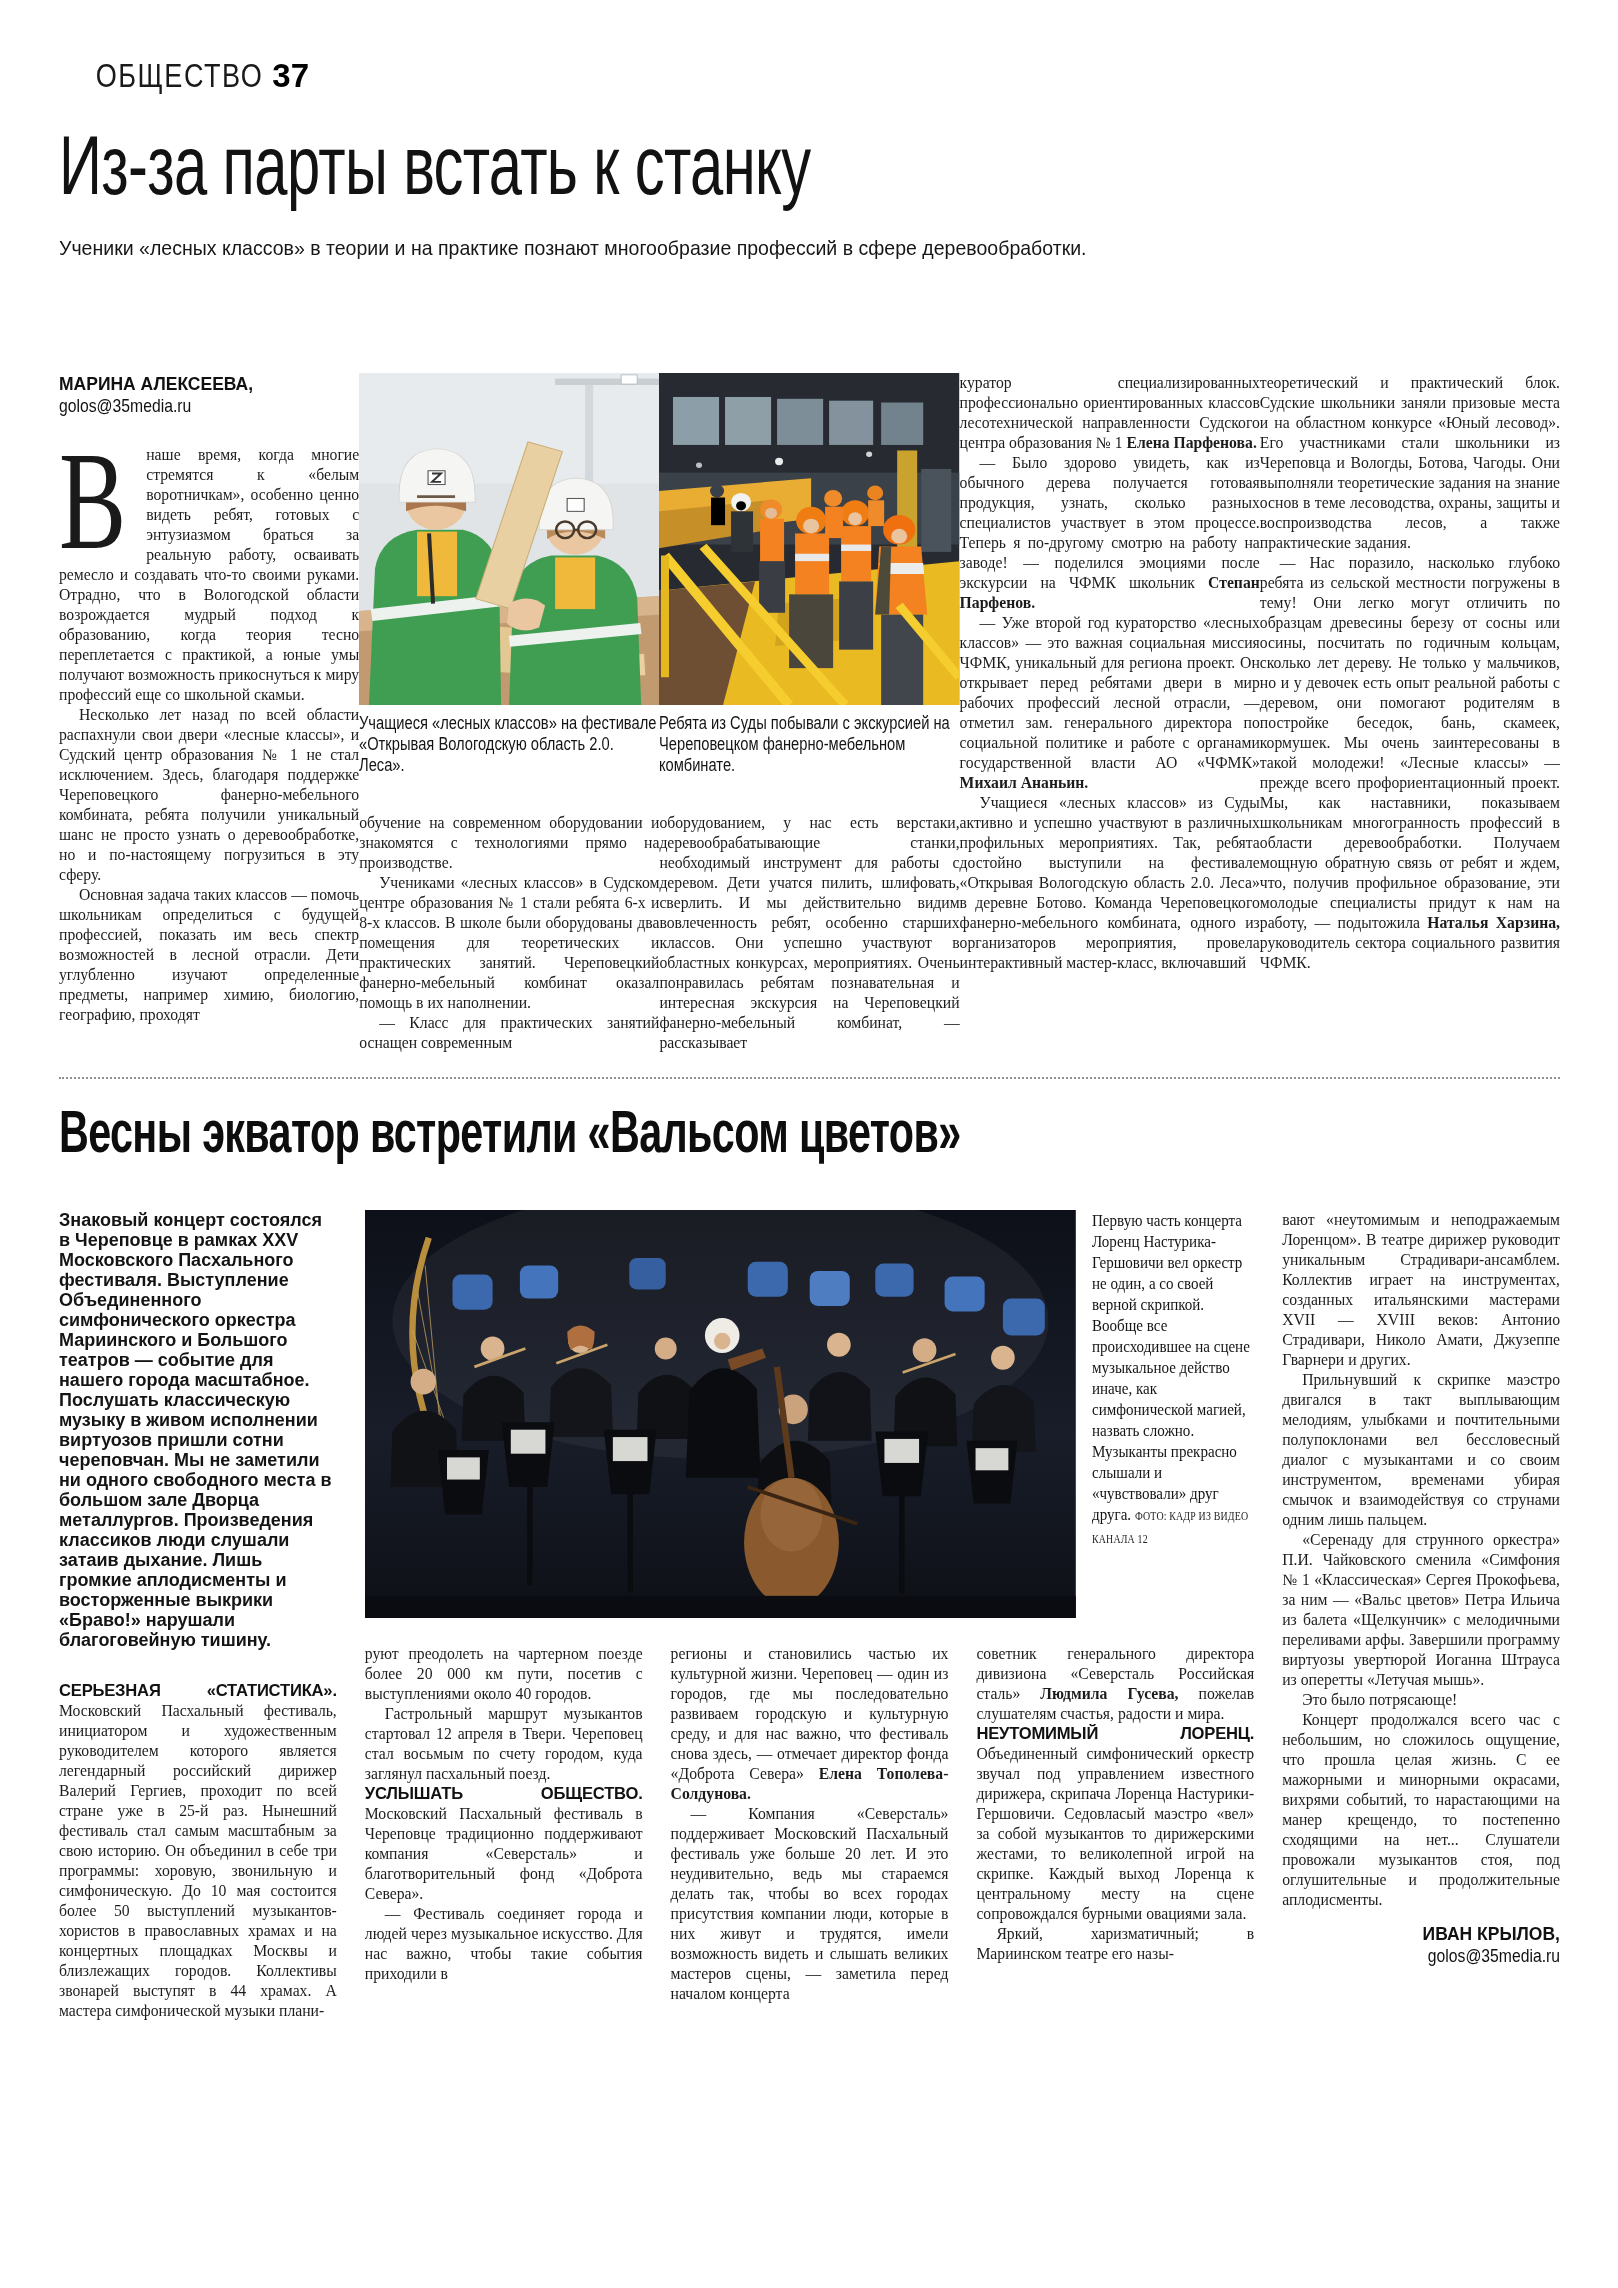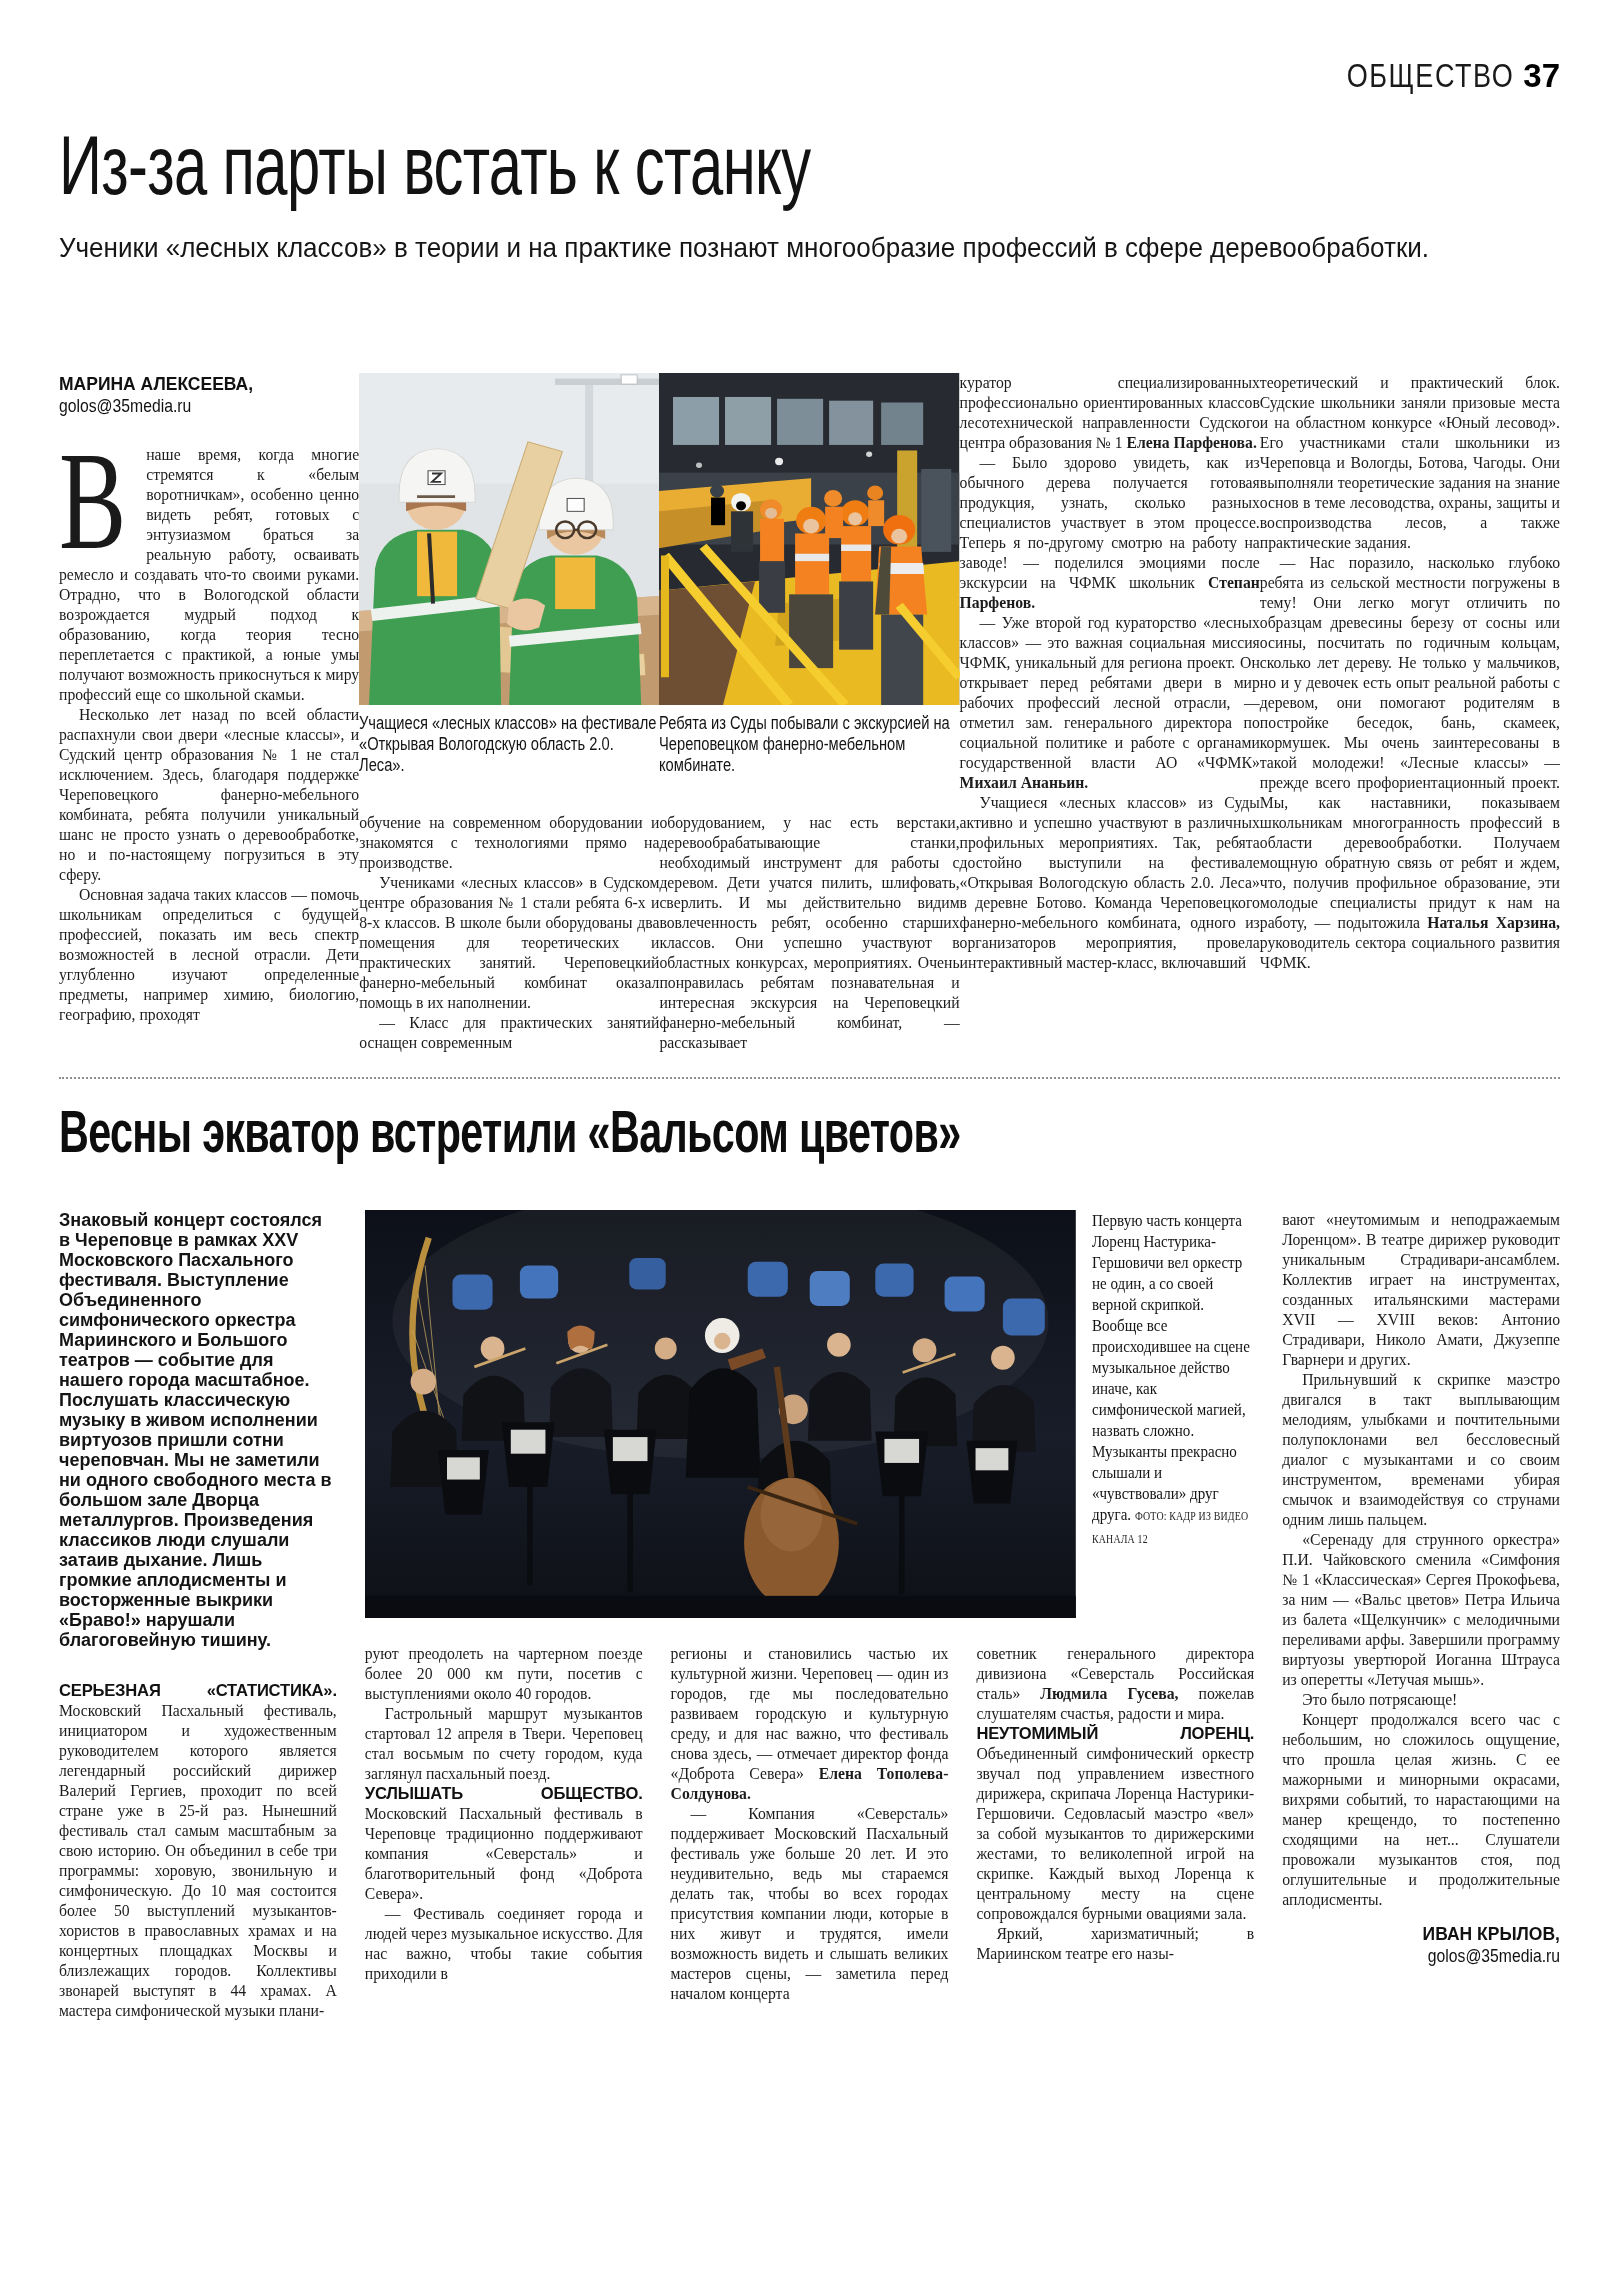"ОБЩЕСТВО" .hdr { justify-content: flex-end -> none }
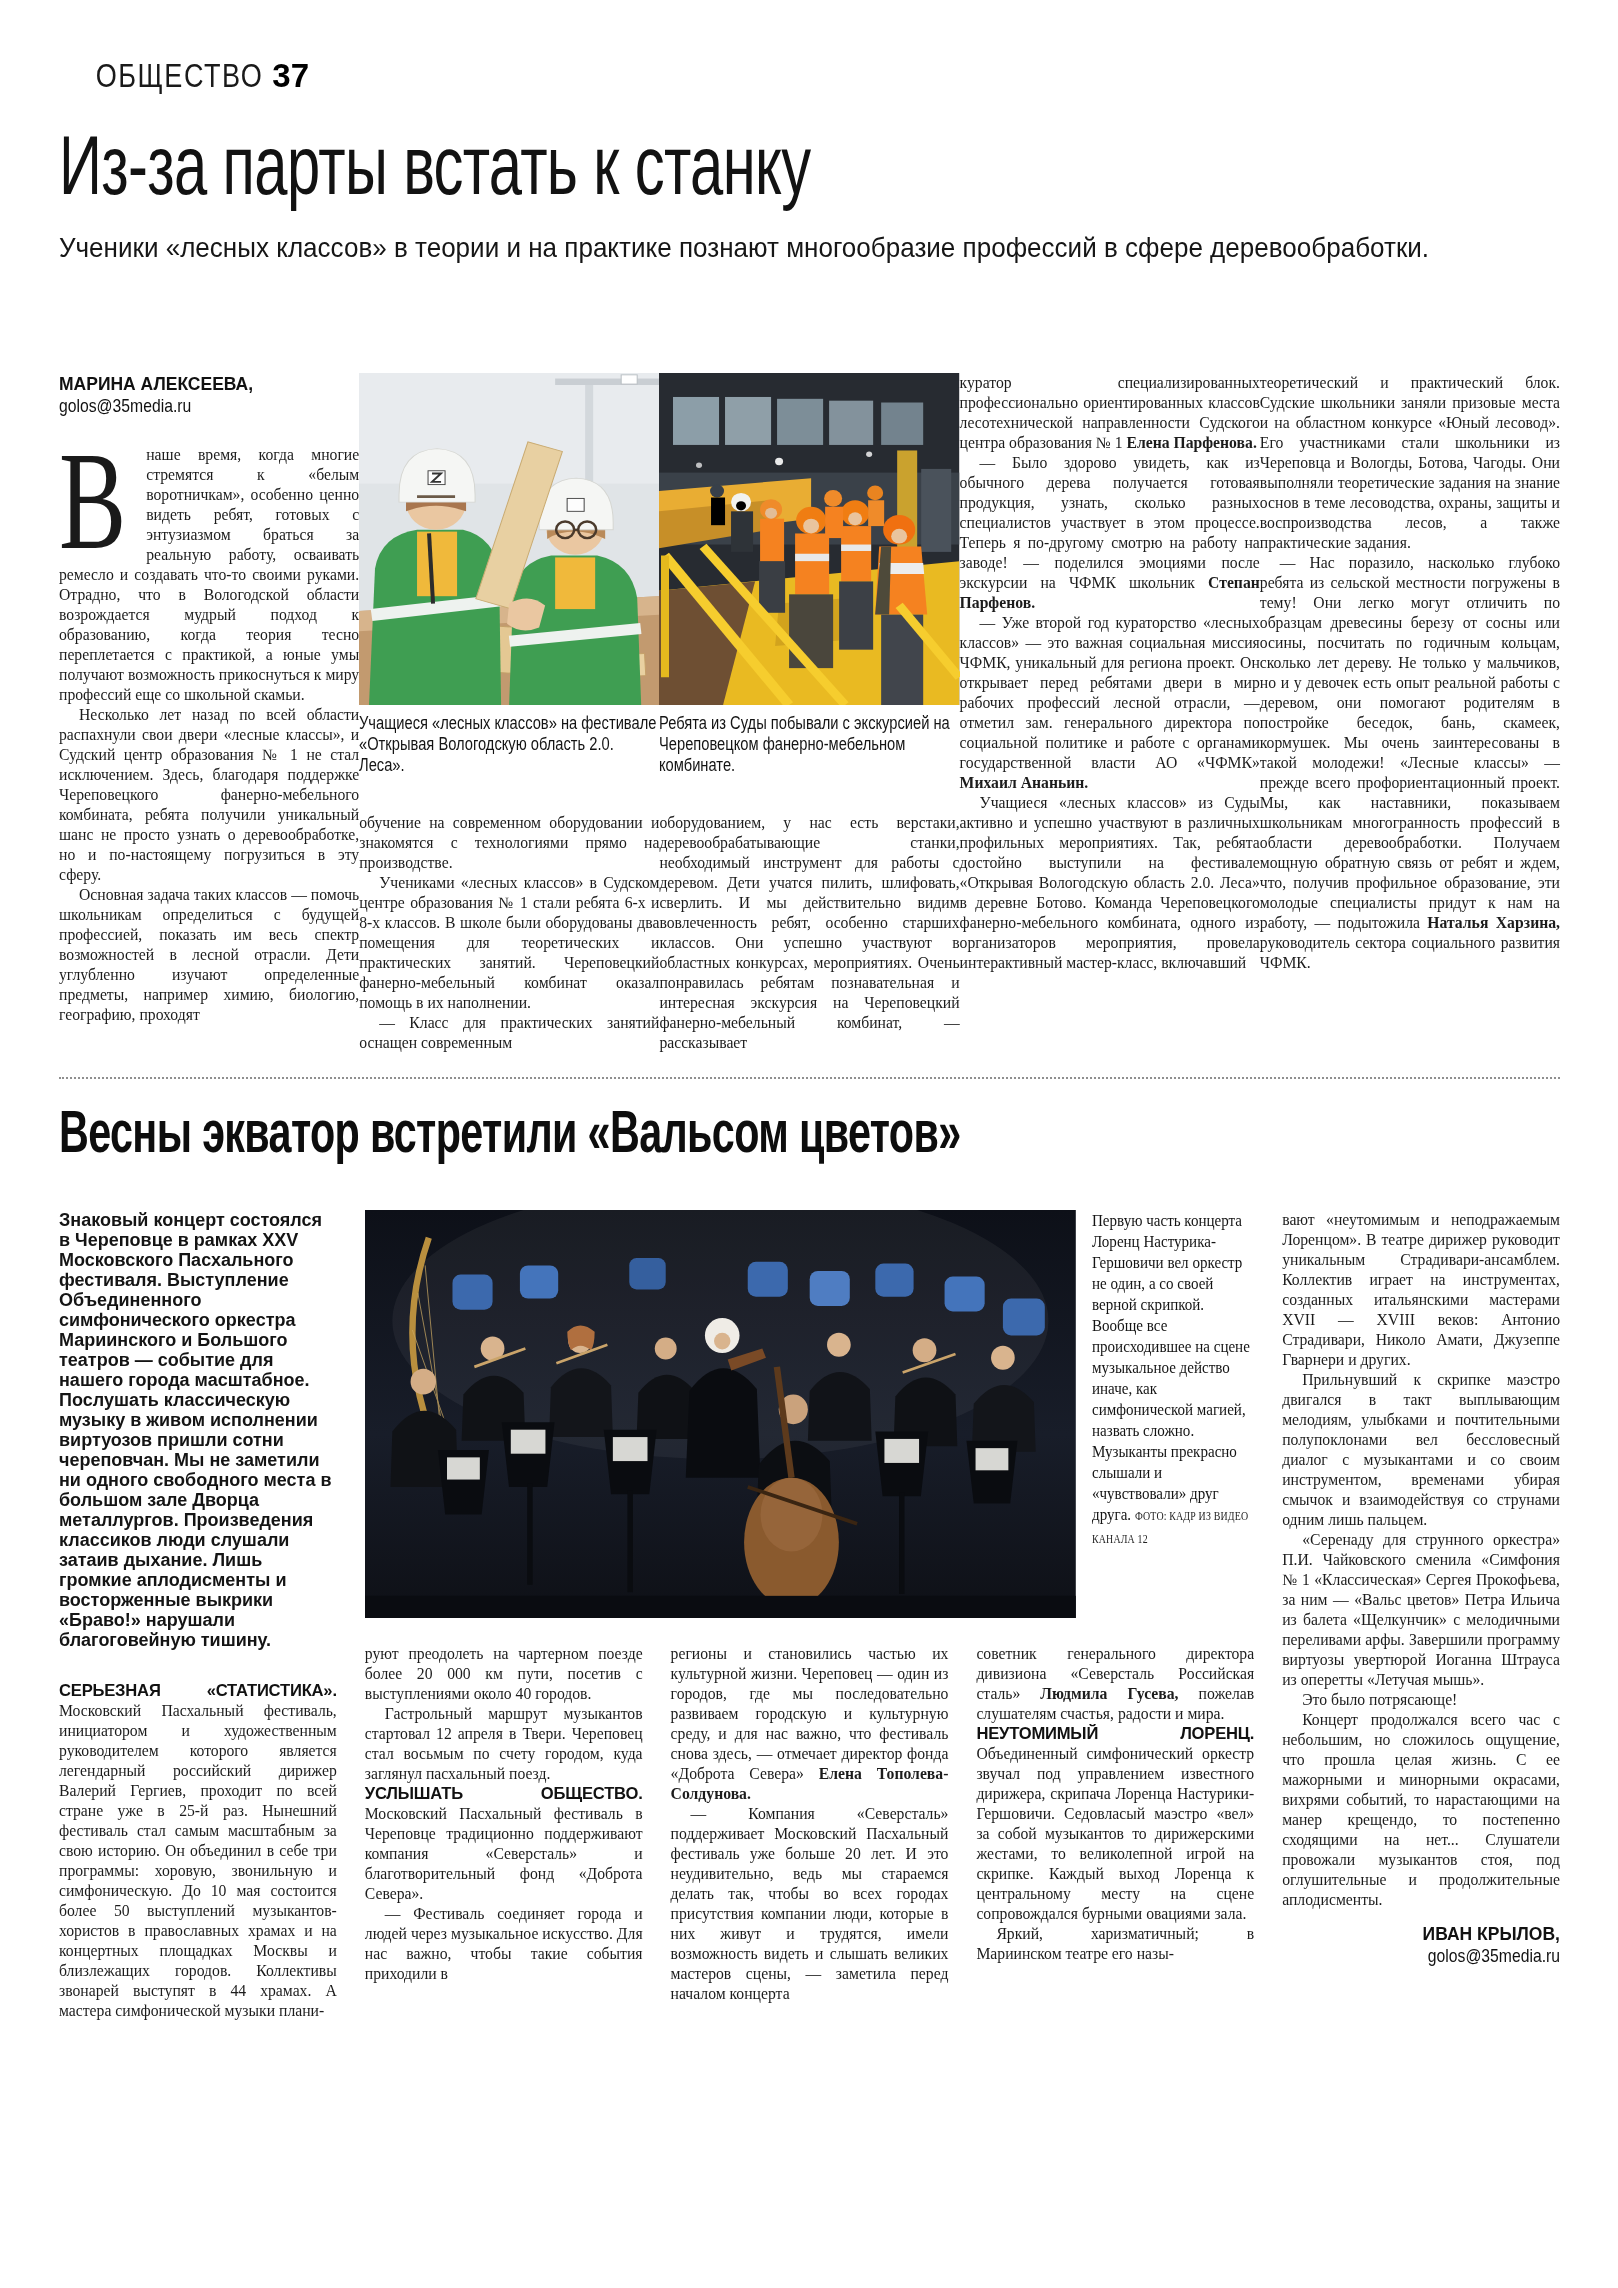"Ученики «лесных классов» в теории" .deck { font-size: 28px -> 21px }
